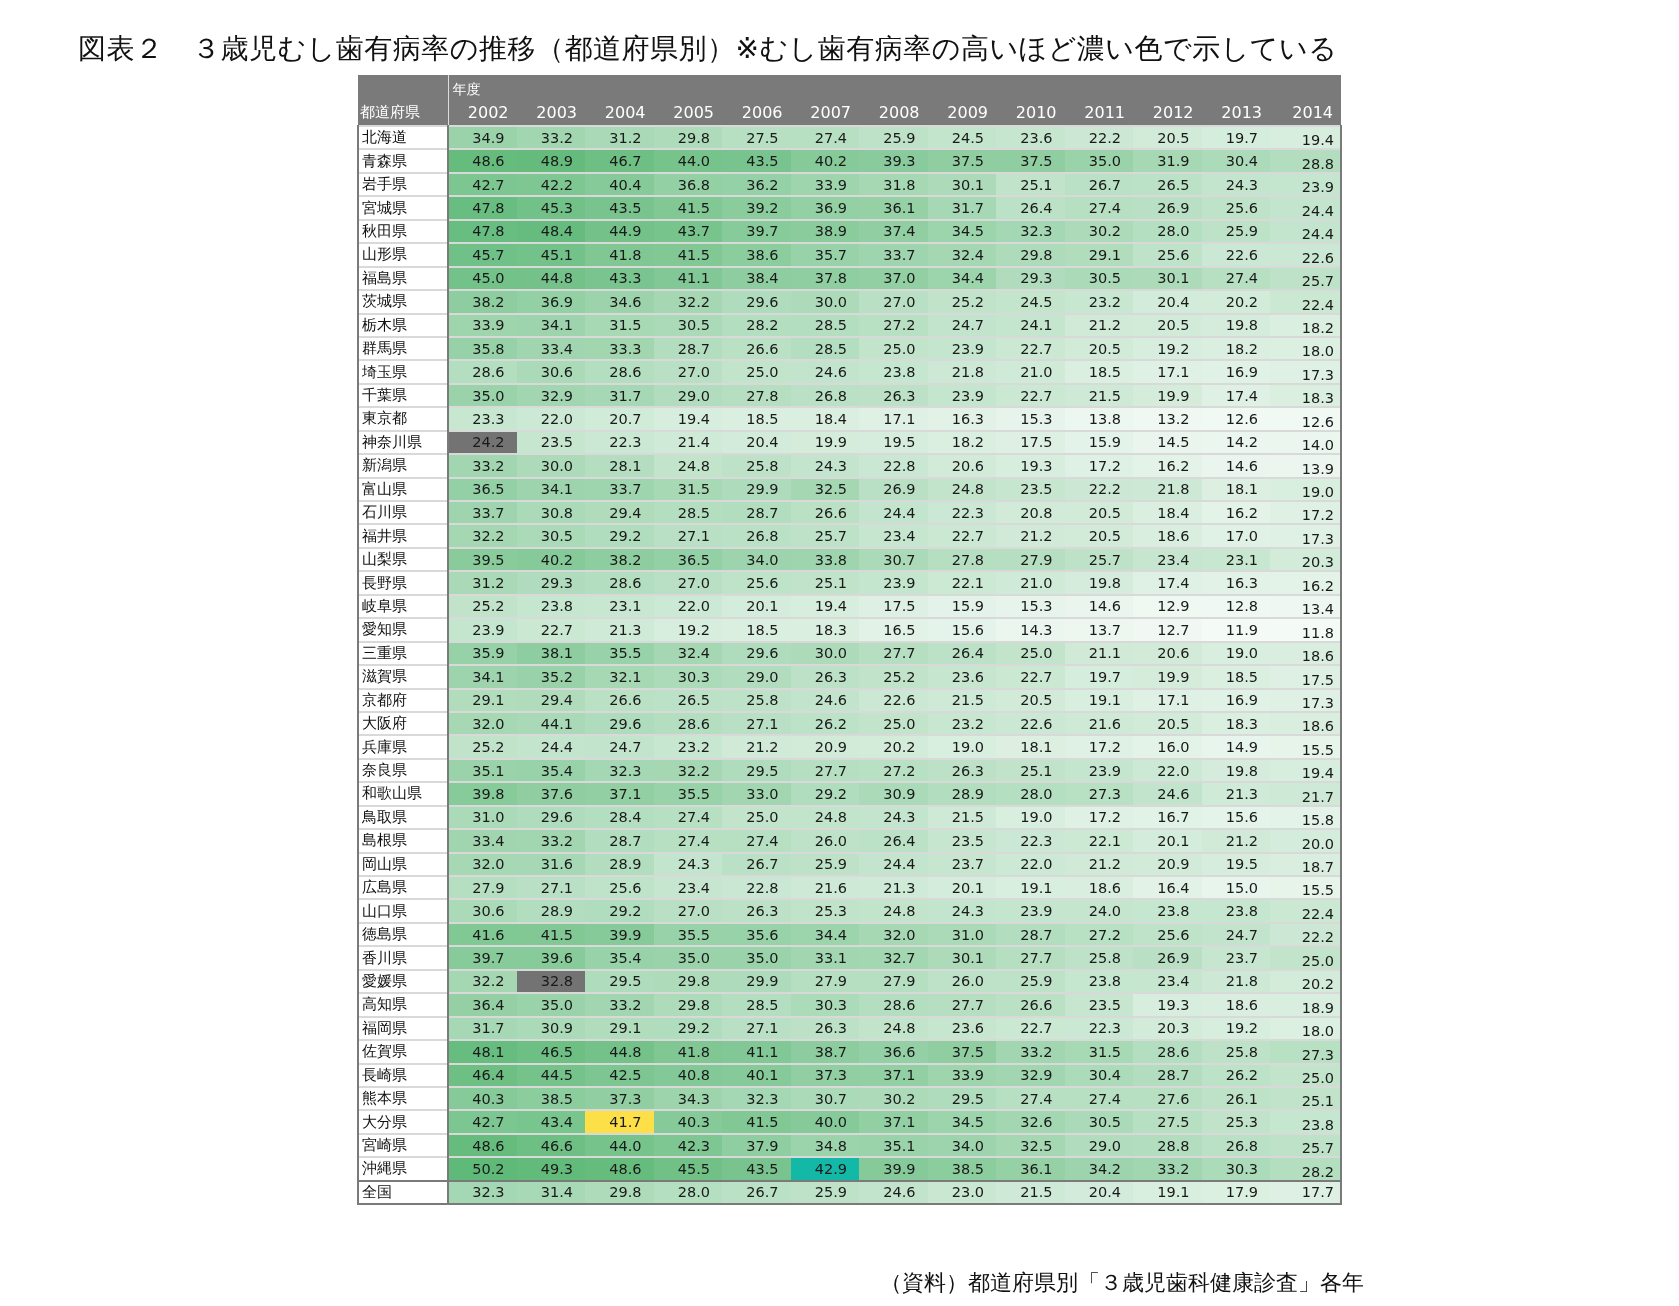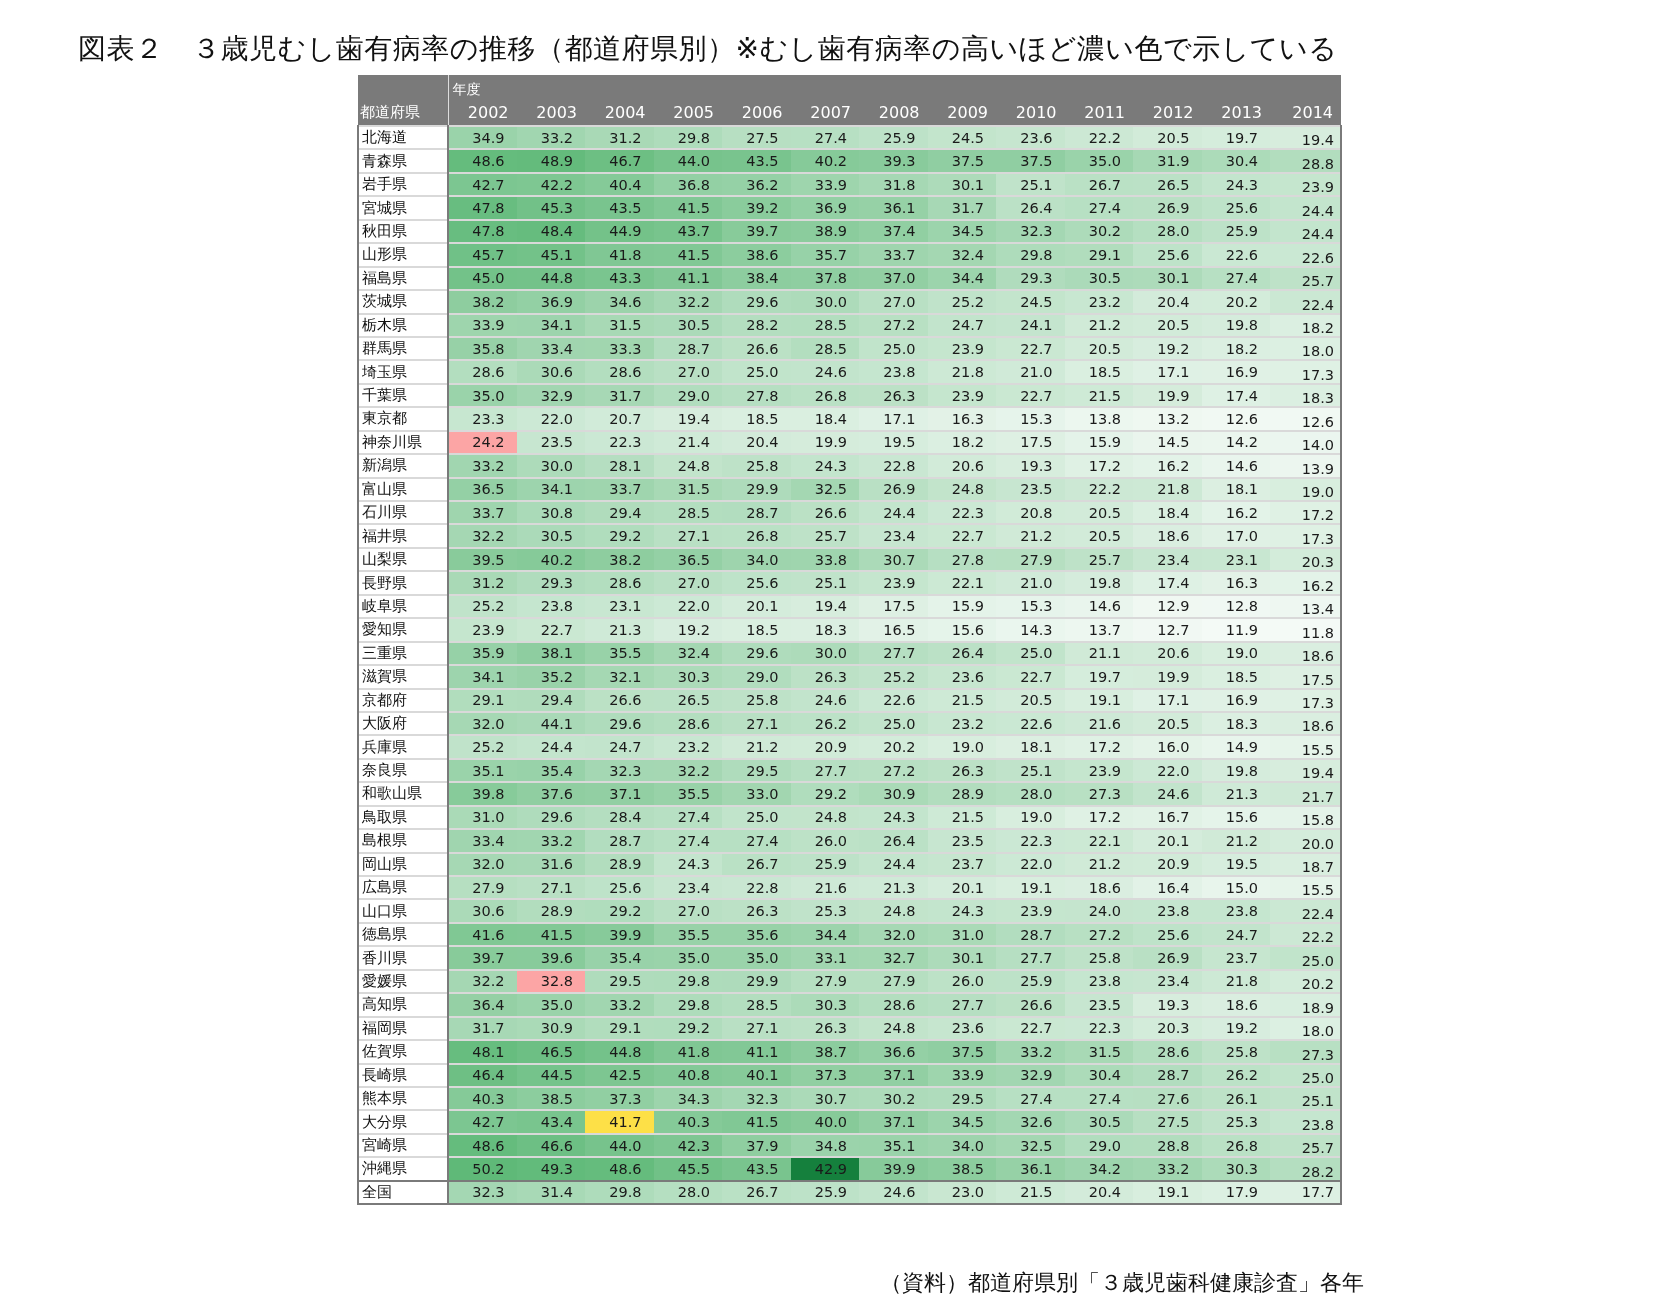"24.2" td.val { background: #fca5a5 -> #737373 }
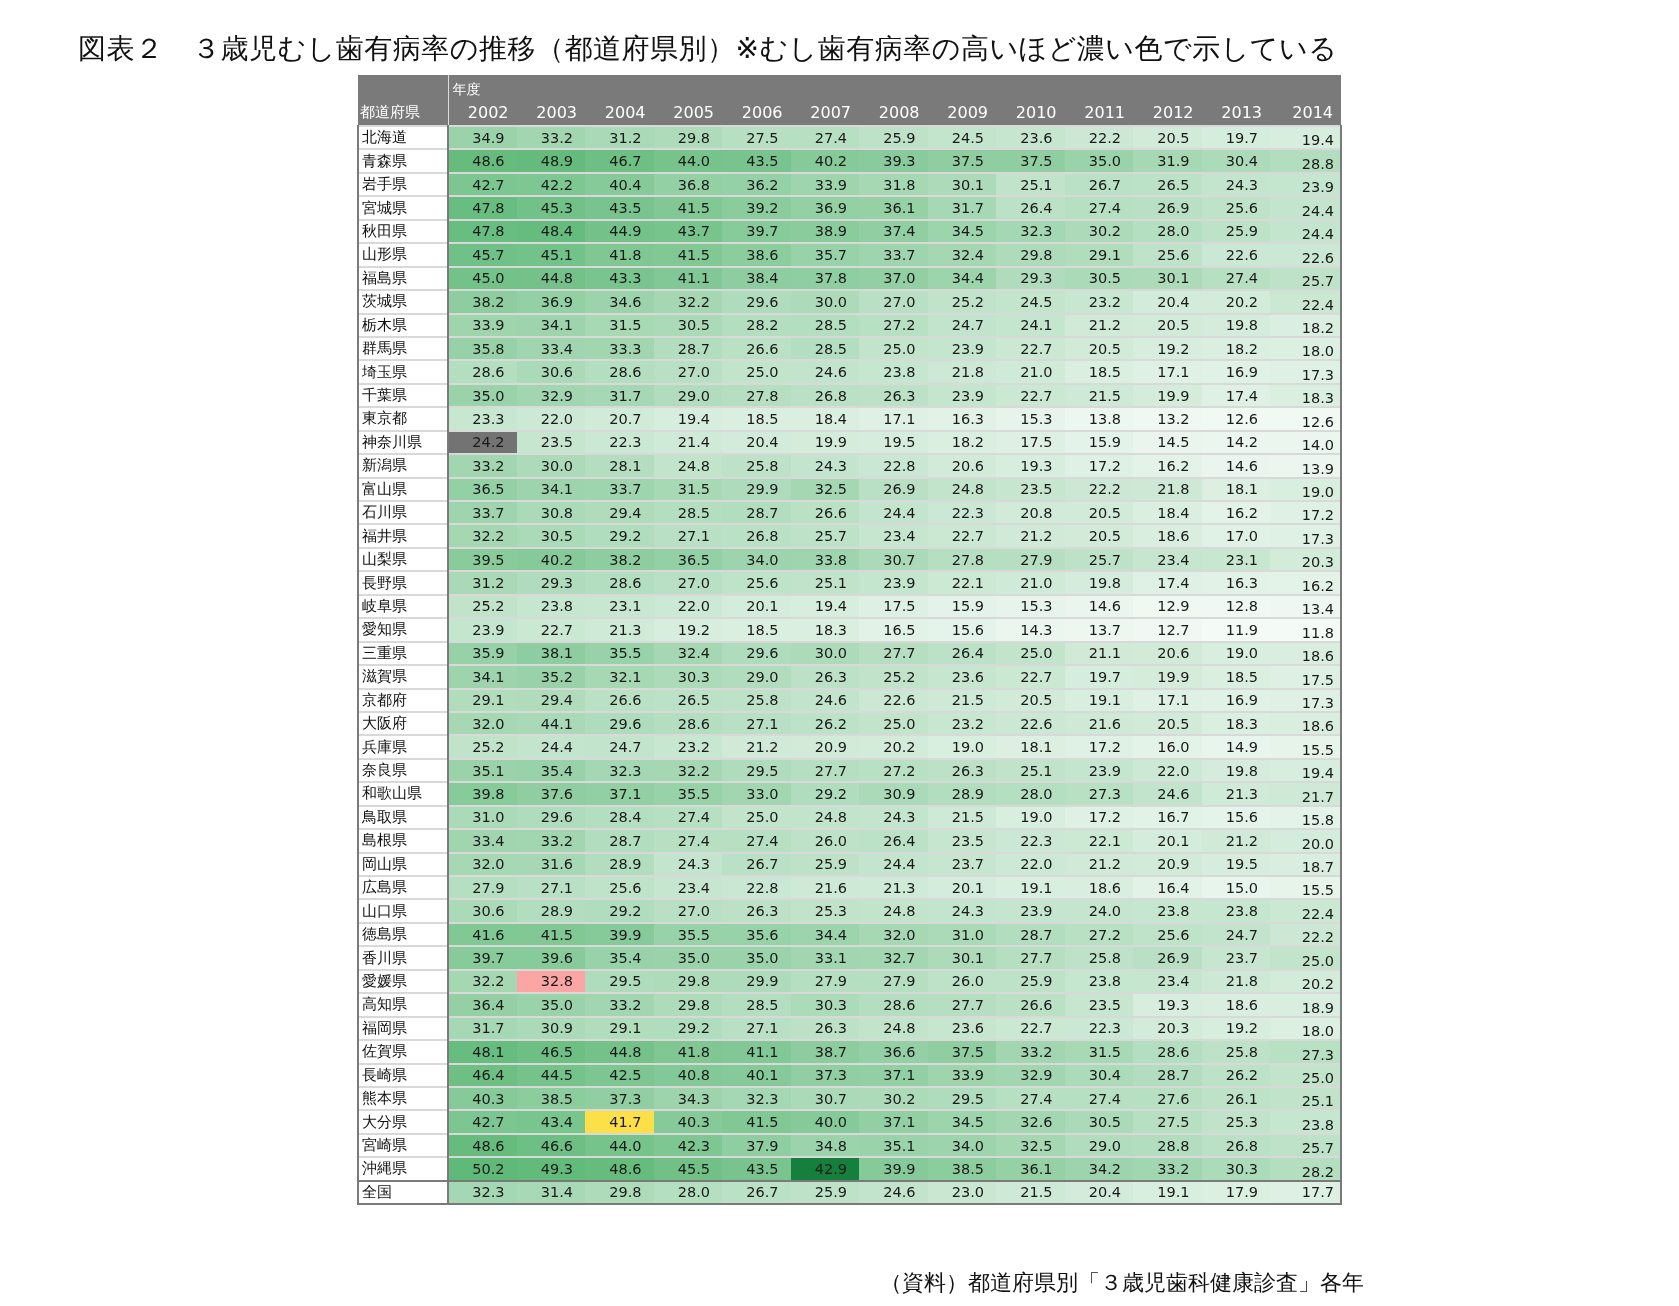"32.8" td.val { background: #fca5a5 -> #737373 }
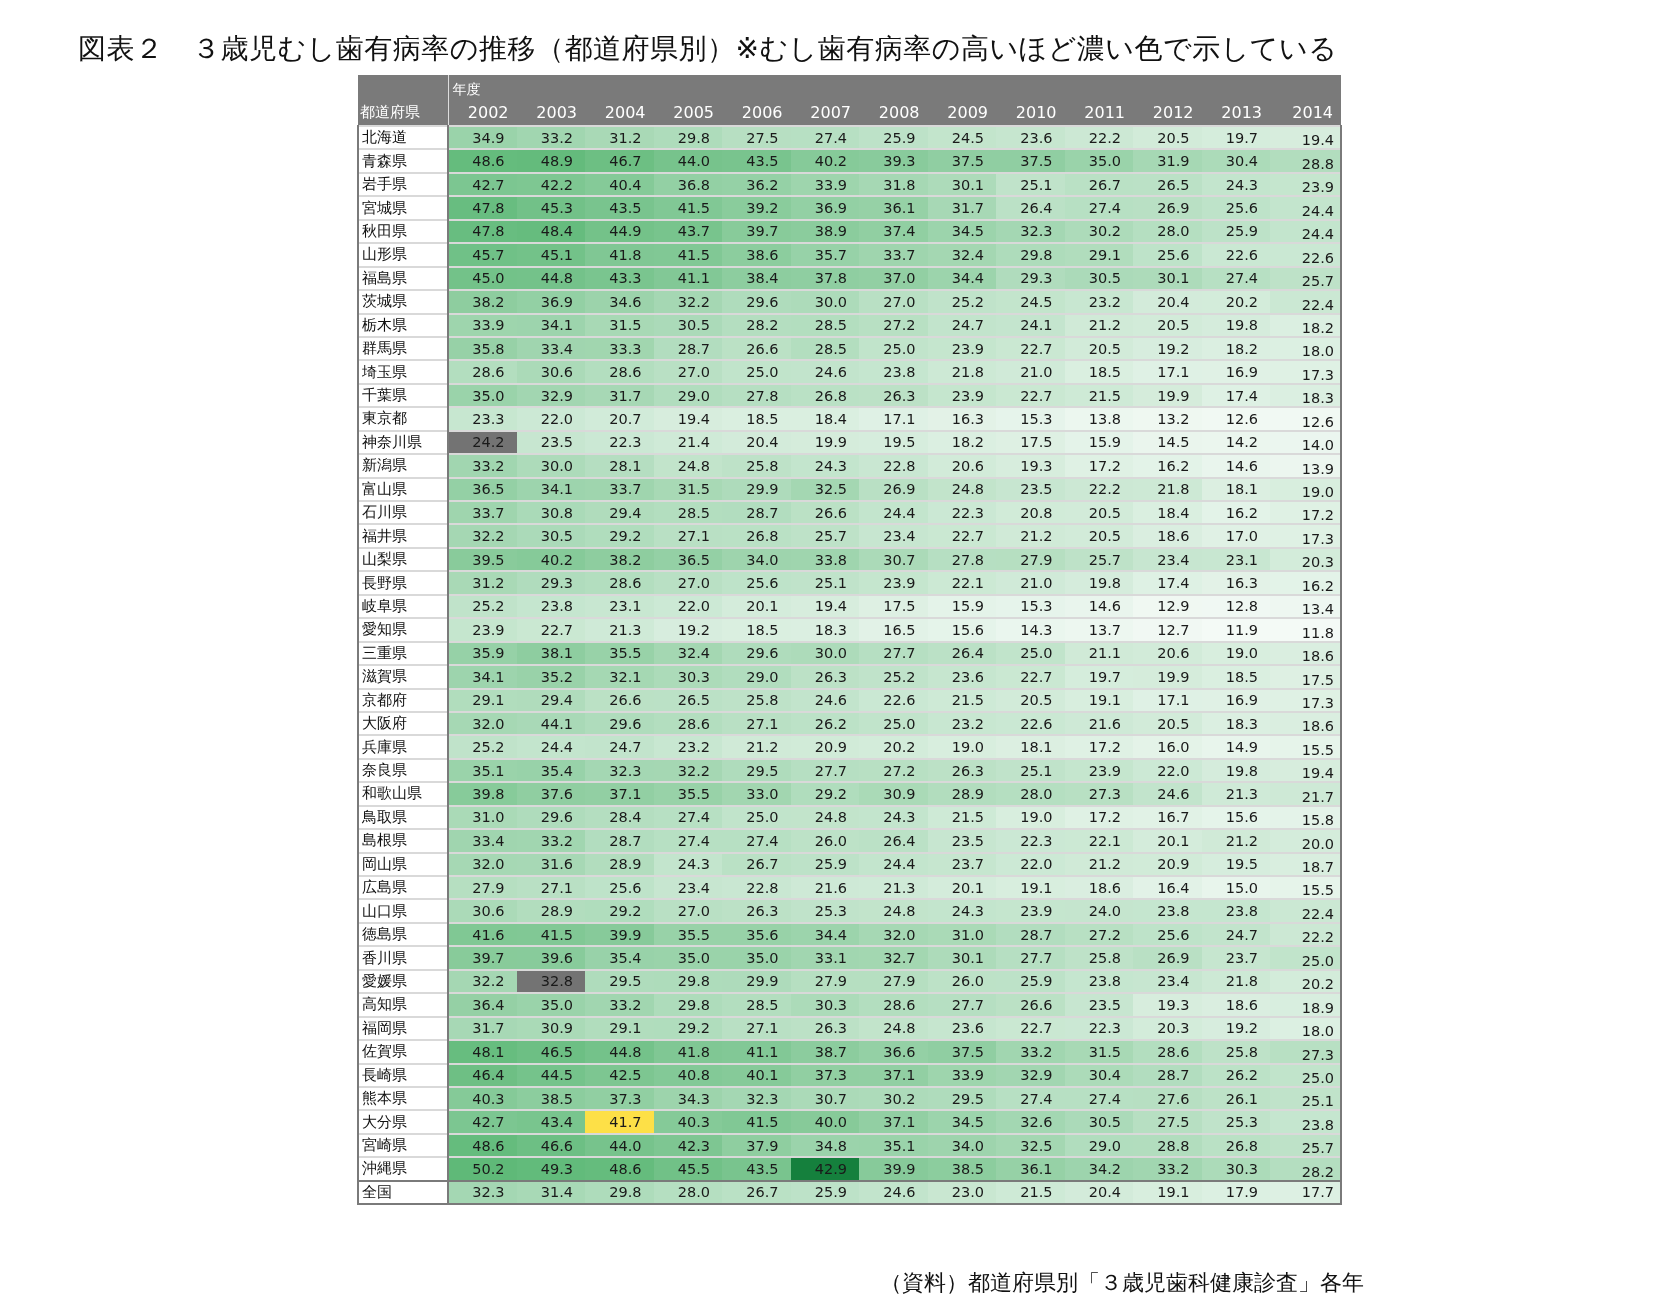"42.9" td.val { background: #15803d -> #14b8a6 }
